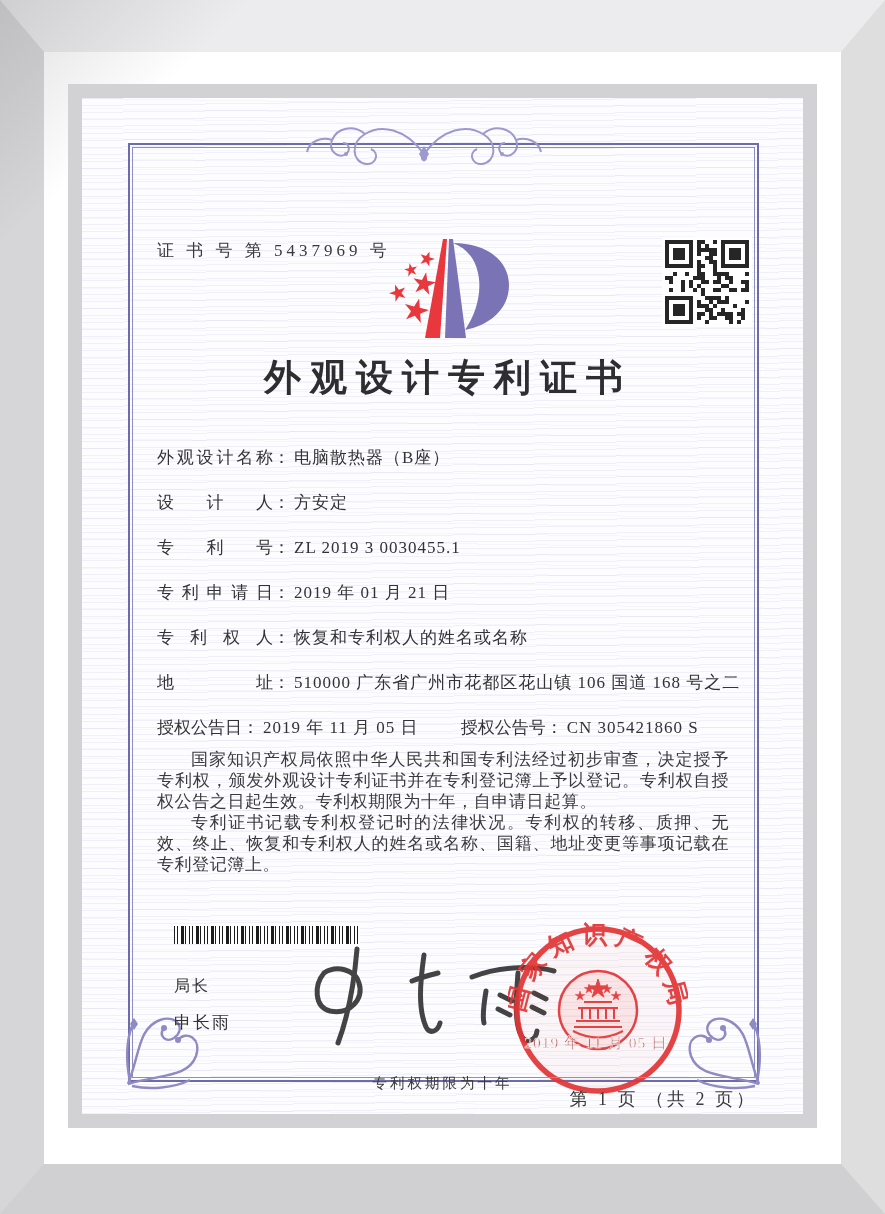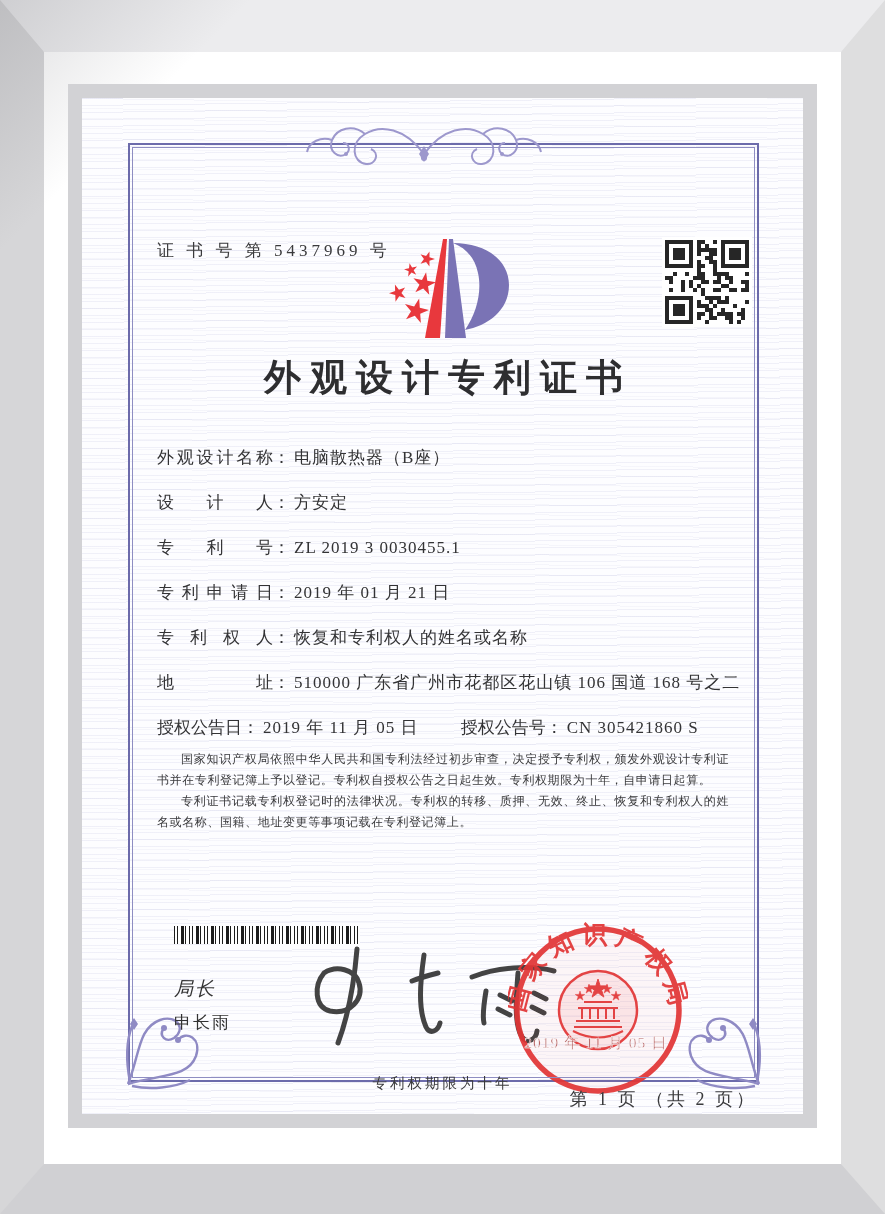"国家知识产权局依照中华人民共和国专利法经过初步审查，决定授予专利权，颁发外观设计" .paras { font-size: 12px -> 17px }
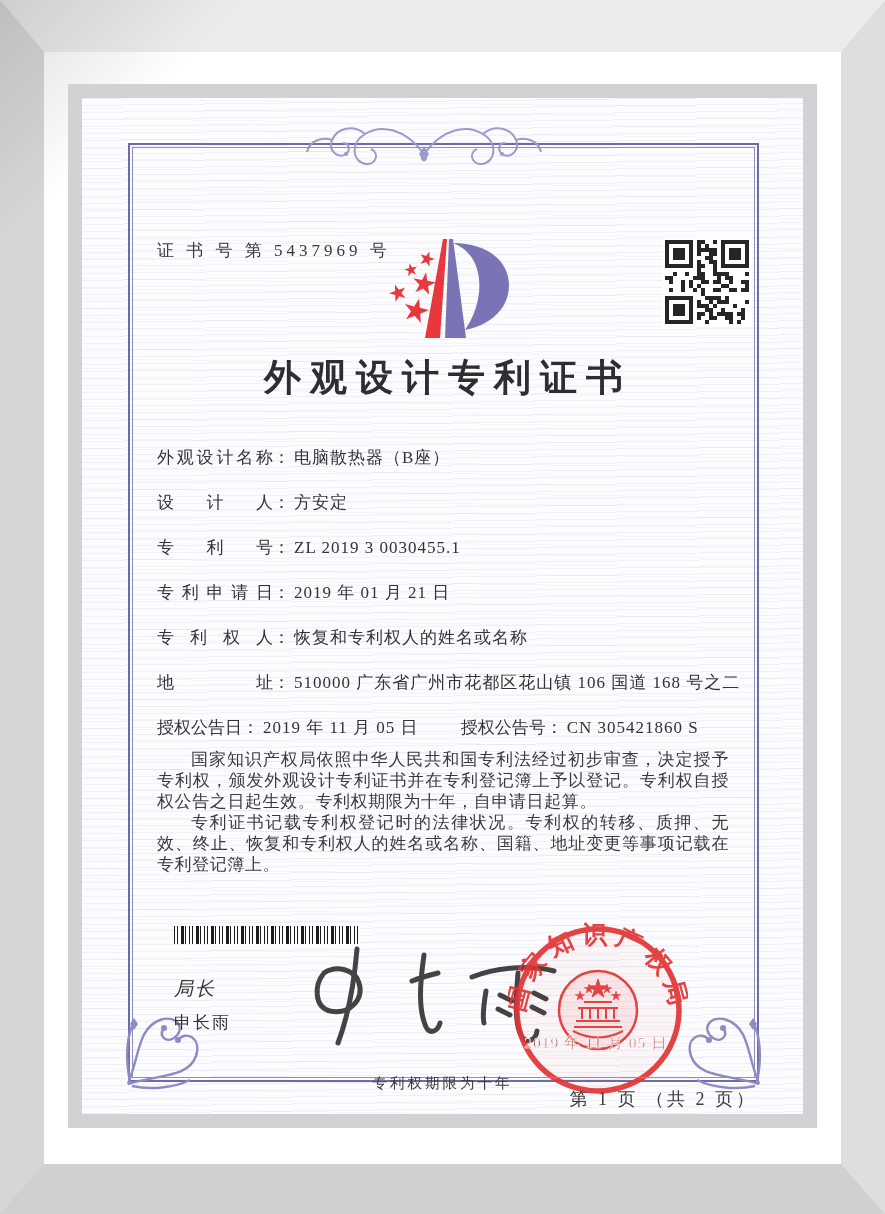"局长" .sig-title { font-size: 19px -> 16px; font-style: italic -> none }
